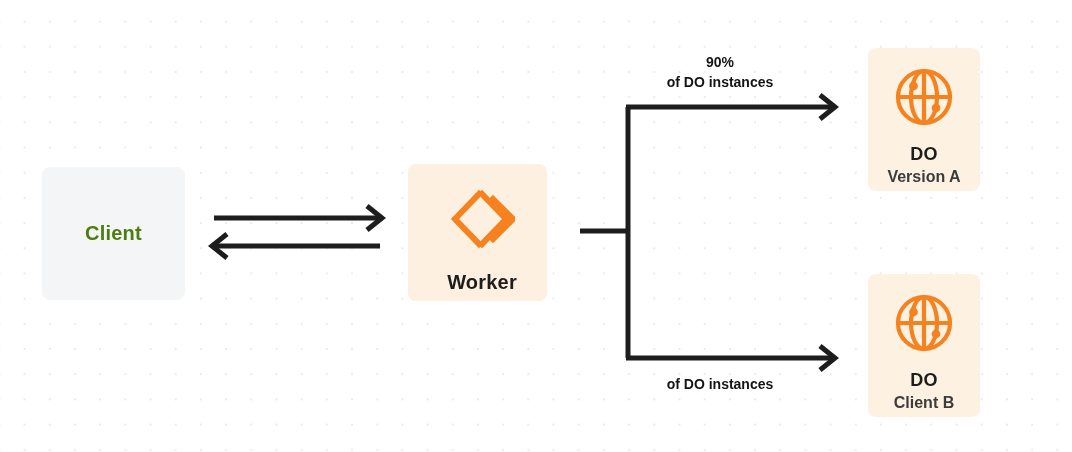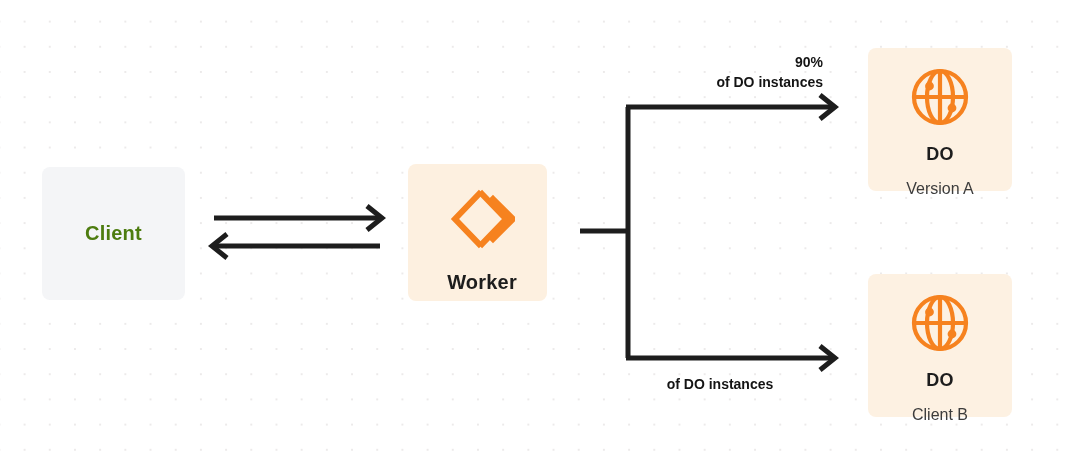"90%" #label-top { text-align: right -> none }
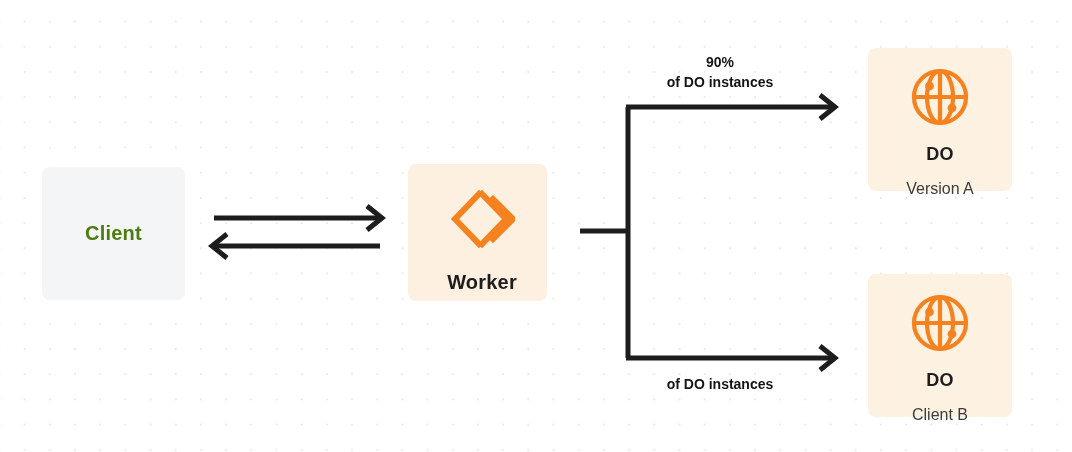"DO" .do-node { width: 144px -> 112px }
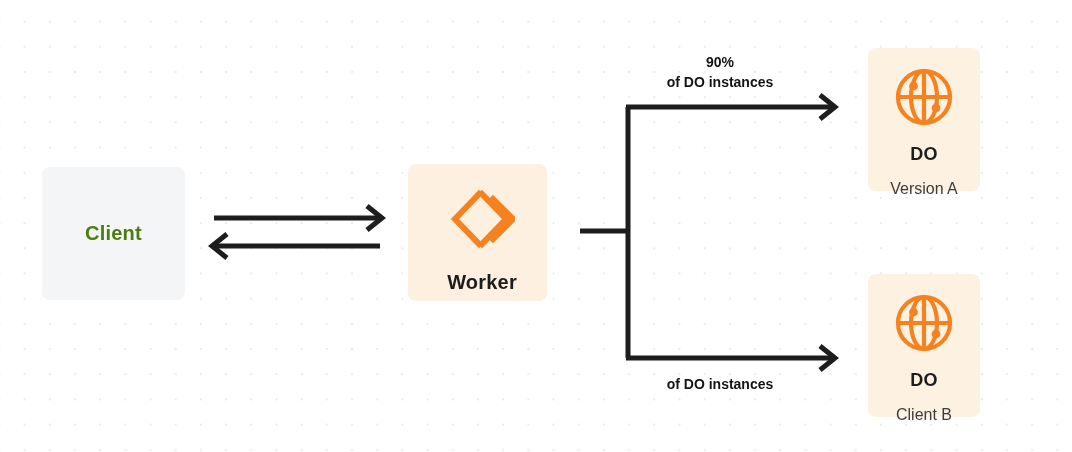"Version A" .do-node .node-sub { font-weight: normal -> bold; margin-top: 15px -> 3px }
